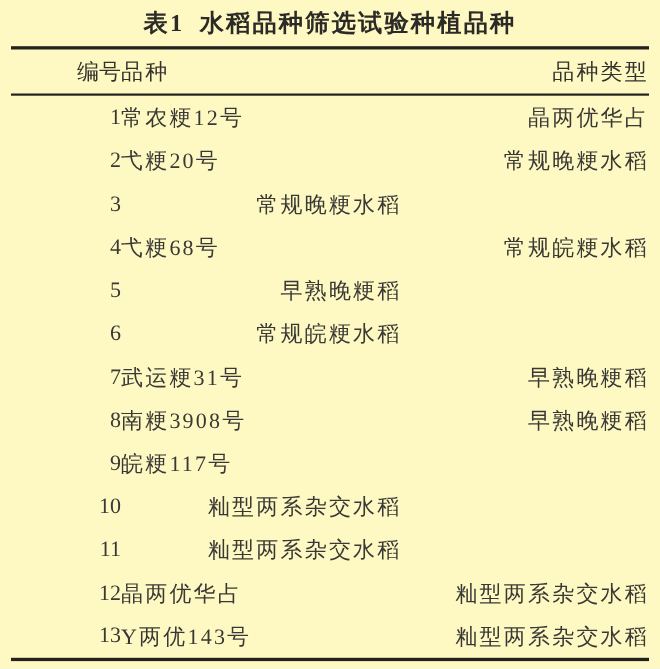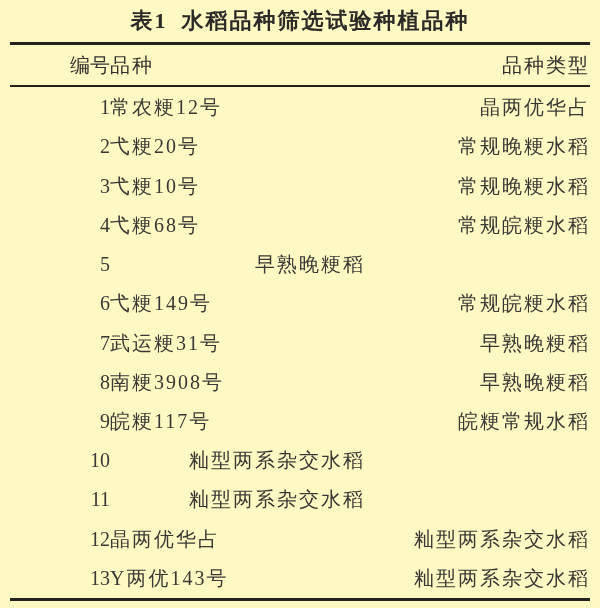"弋粳10号" div.c2 { html: <div>弋粳10号</div> -> none }
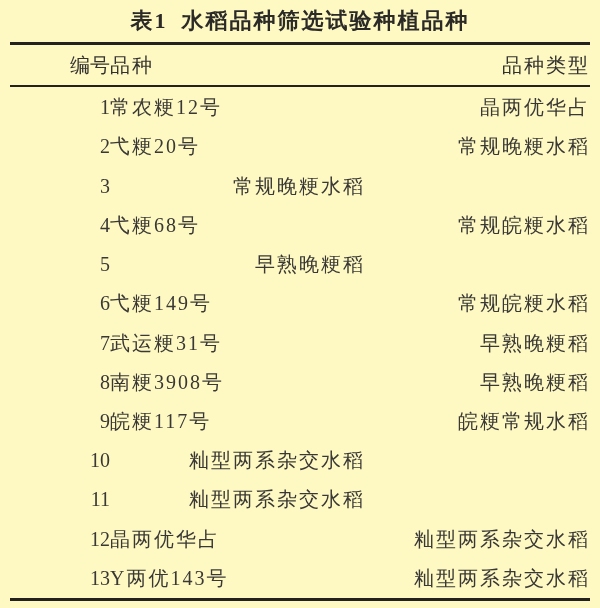"弋粳149号" div.c2 { html: <div>弋粳149号</div> -> none }
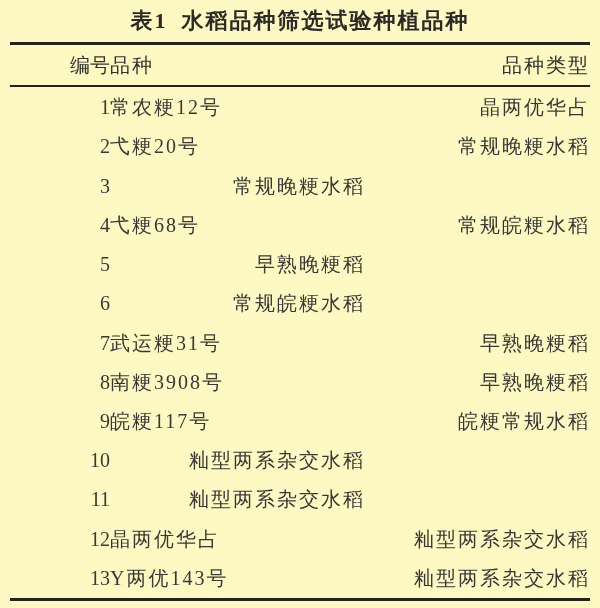"皖粳常规水稻" div.c3 { html: <div>皖粳常规水稻</div> -> none }
